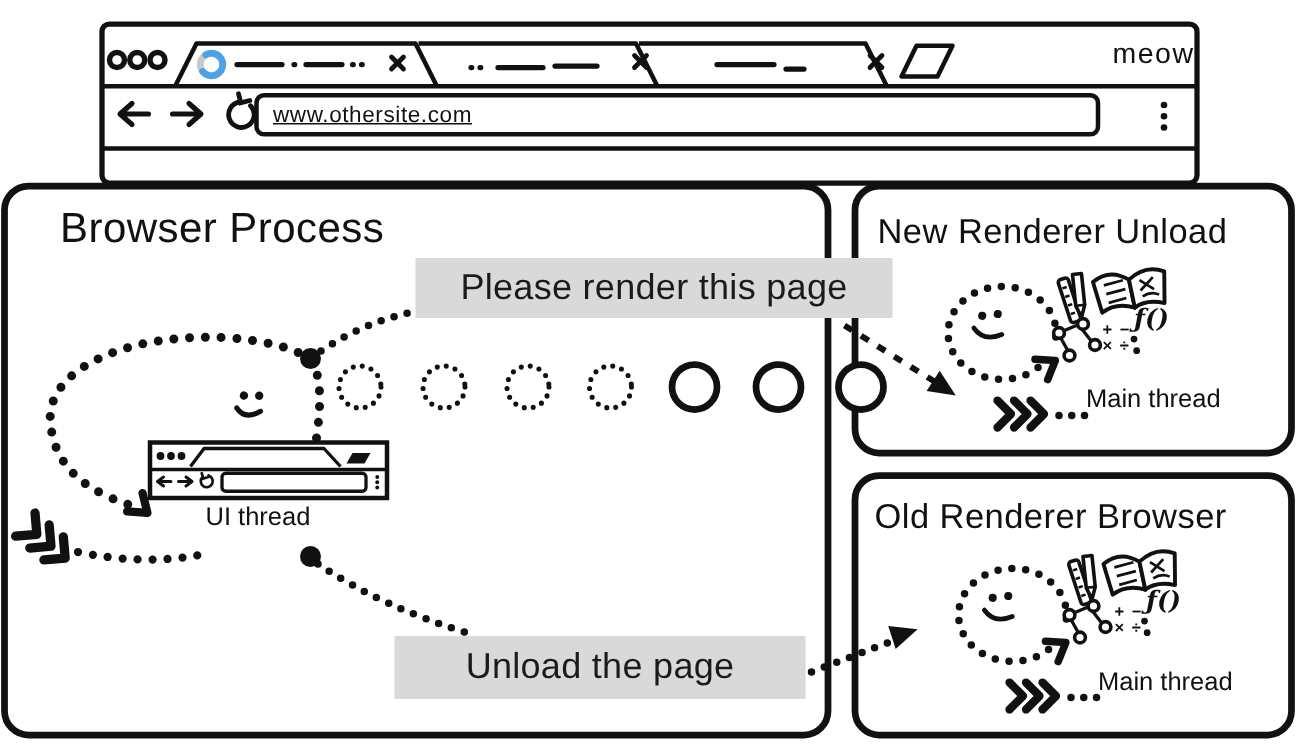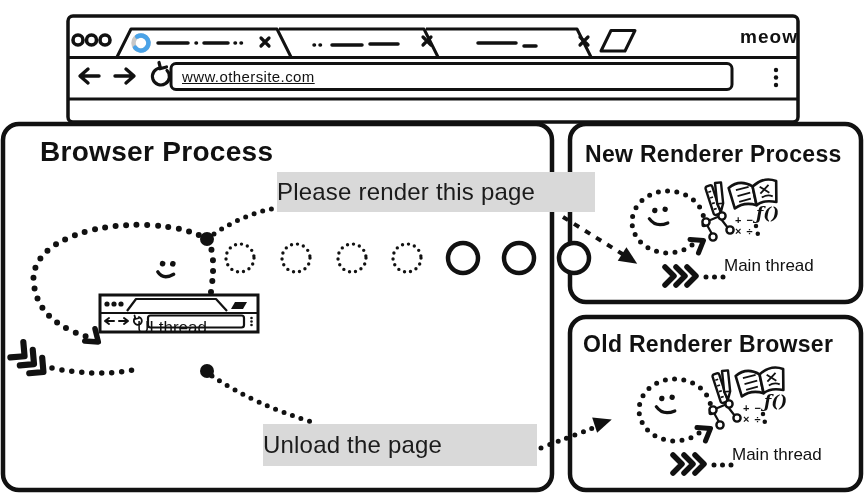"meow" .brand { font-weight: bold -> normal }
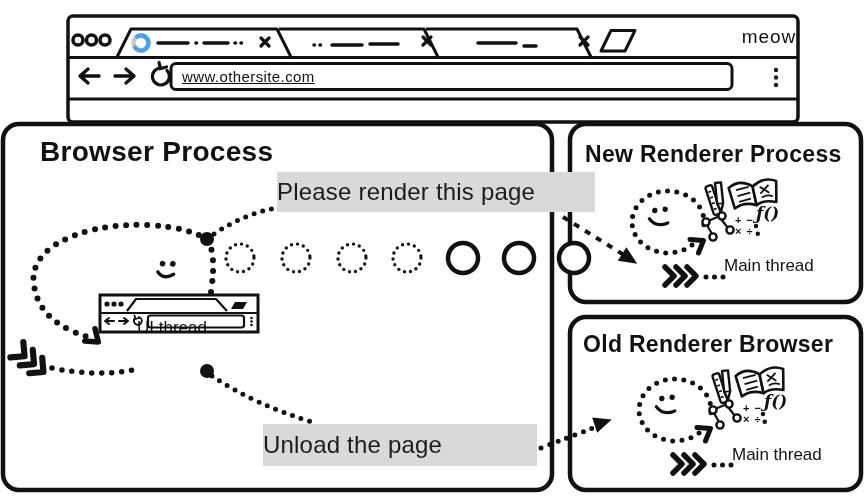"Browser Process" .proc-title { font-weight: bold -> normal }
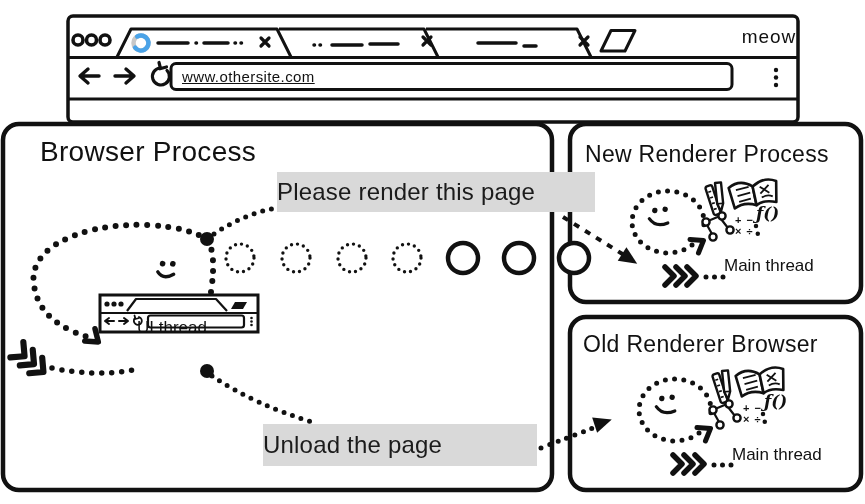"New Renderer Process" div.txt { text: Process -> Unload }
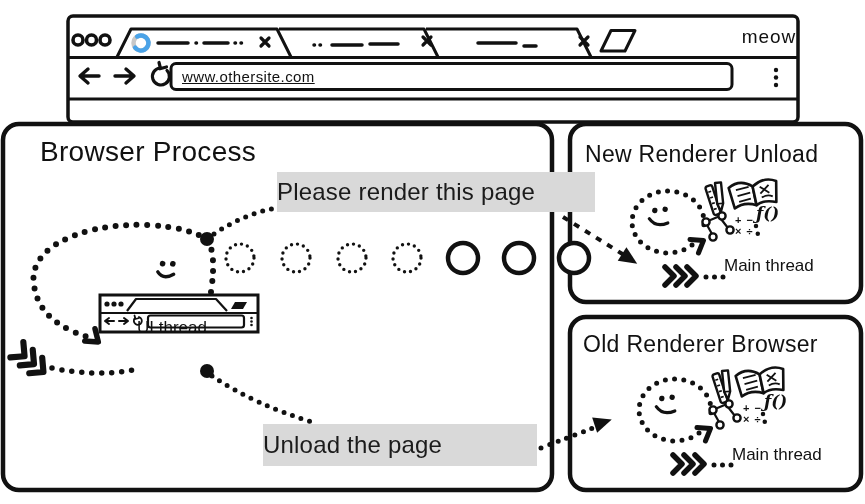"Please render this page" .msg-label { justify-content: flex-start -> center }
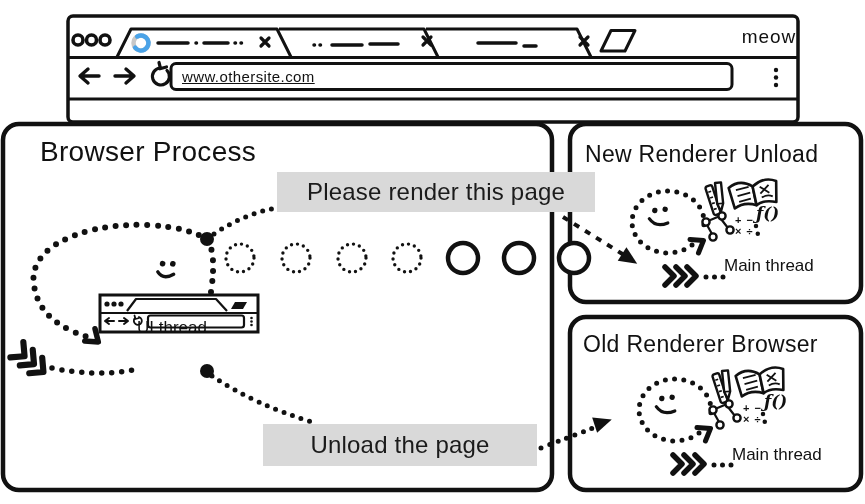"UI thread" .ui-thread { top: 318px -> 335px }
